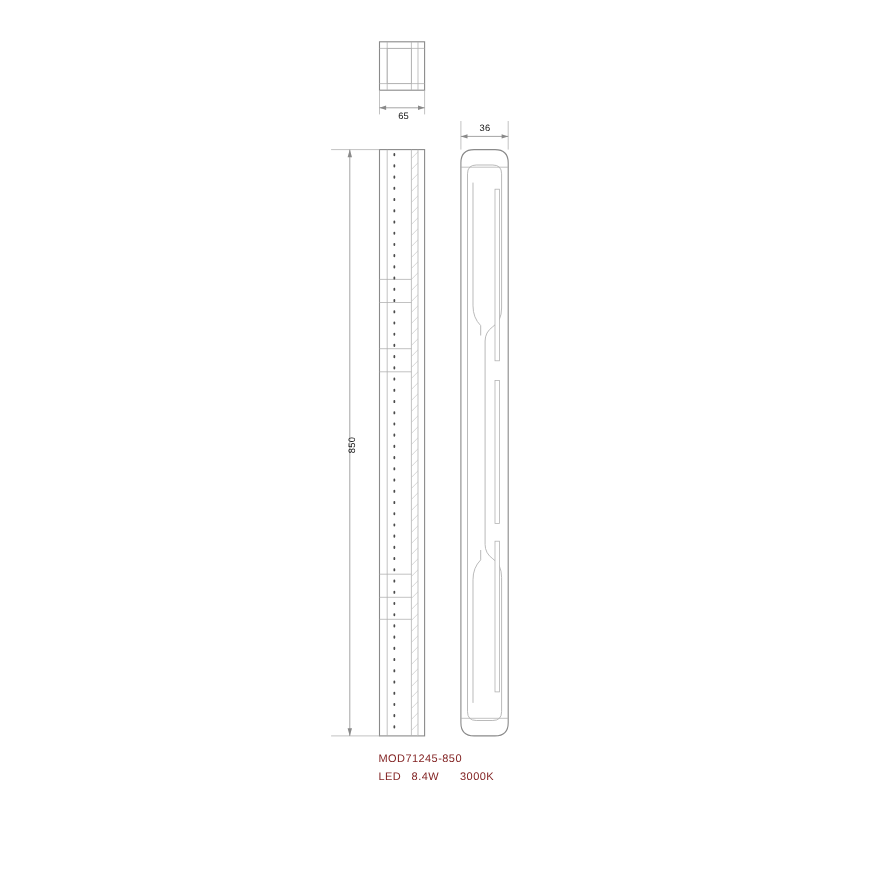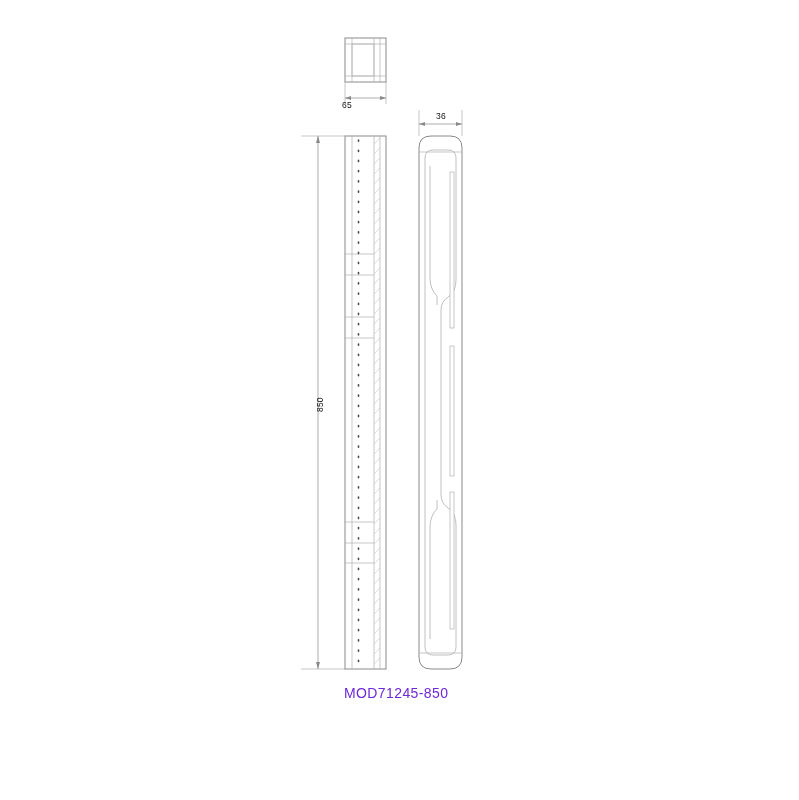"65" div.dim-label { left: 342px -> 362px }
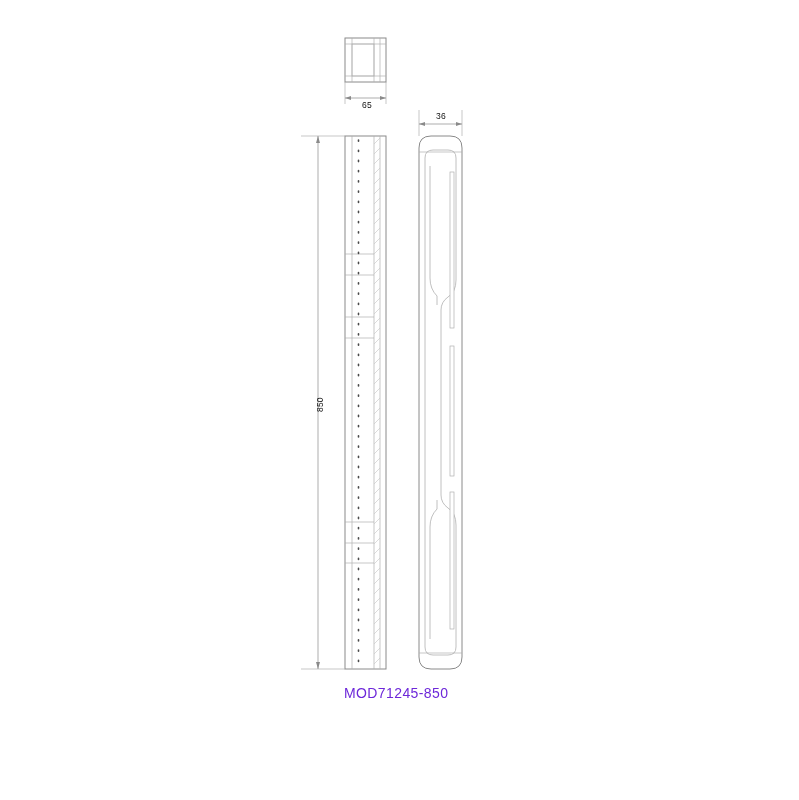"MOD71245-850" .spec-line { color: #6d28d9 -> #7f1d1d; font-size: 14px -> 10px }
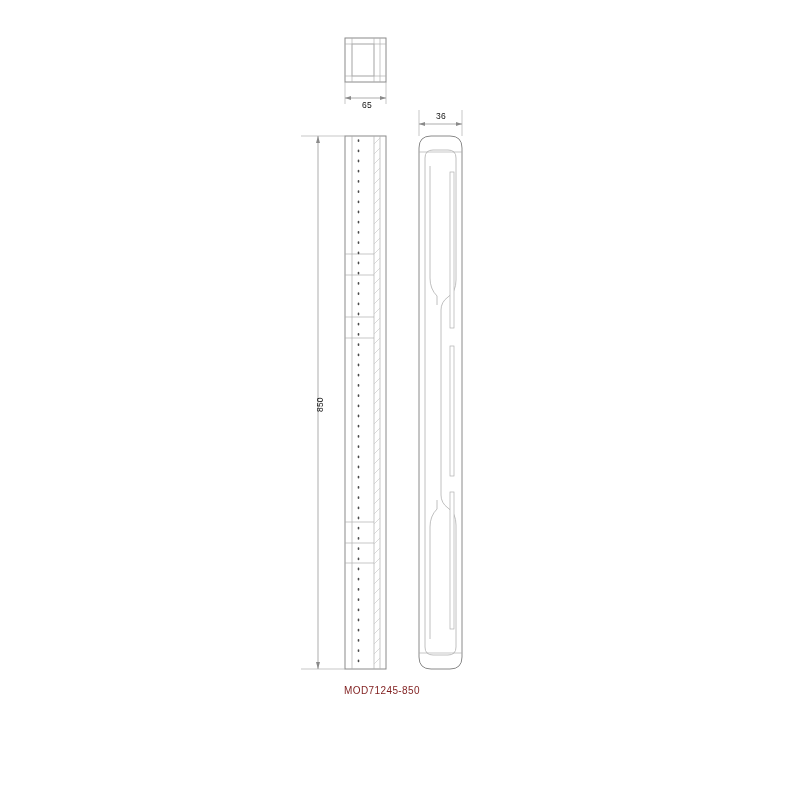"LED 8.4W 3000K" div.spec-line { html: none -> <div>LED 8.4W 3000K</div> }
